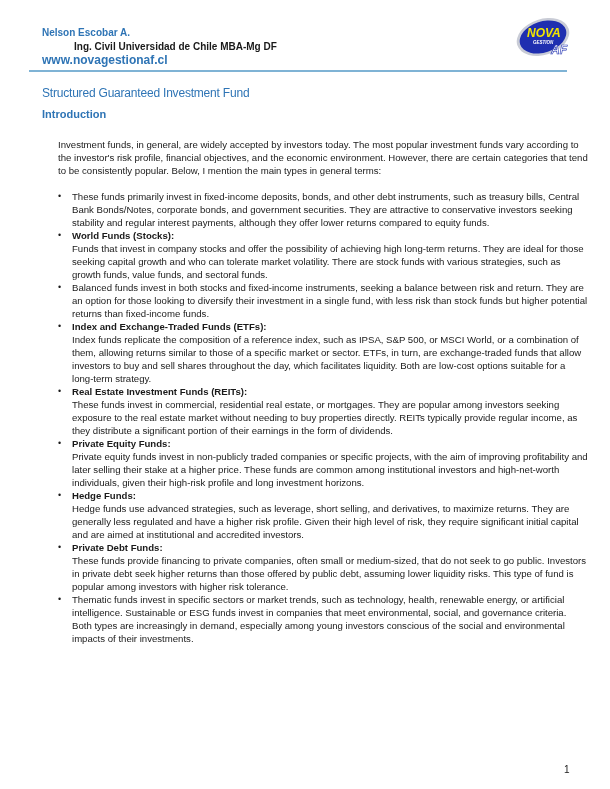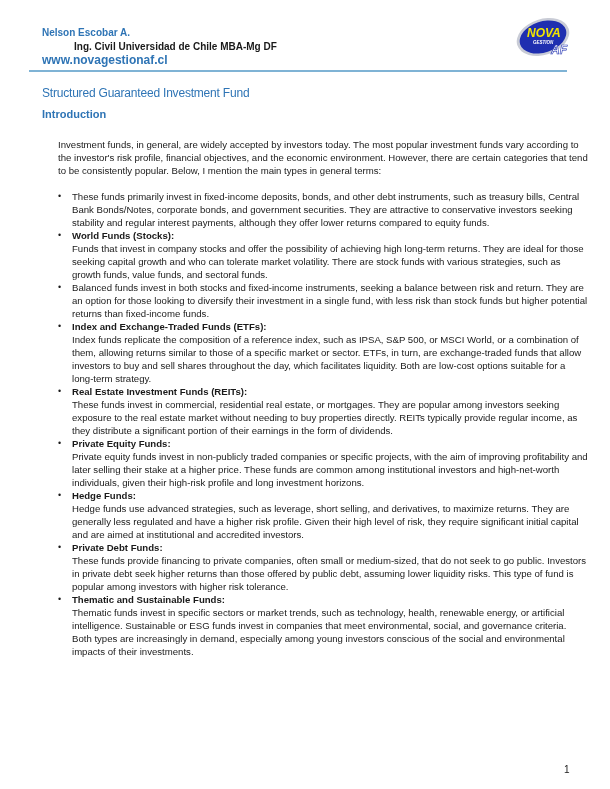"Thematic and Sustainable Funds:" span.f-title { html: <span>Thematic and Sustainable Funds:</span> -> none }
